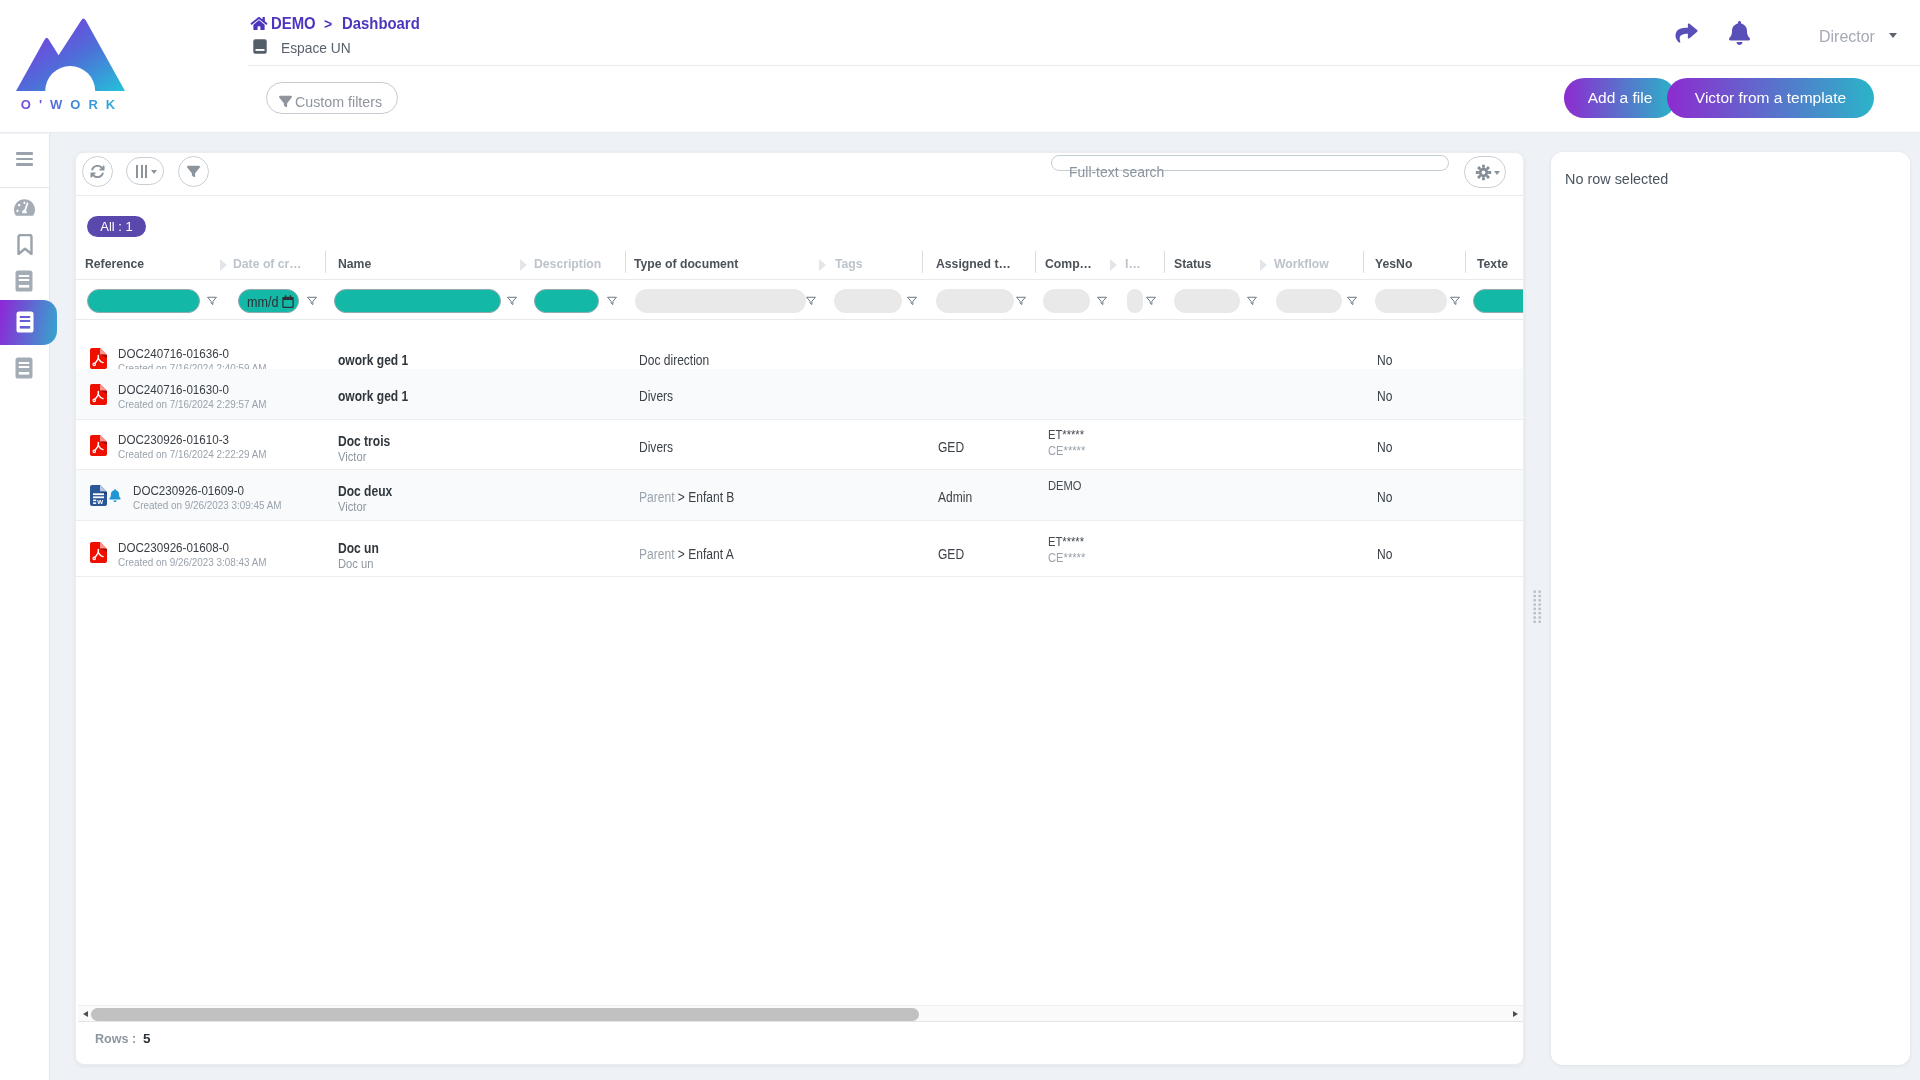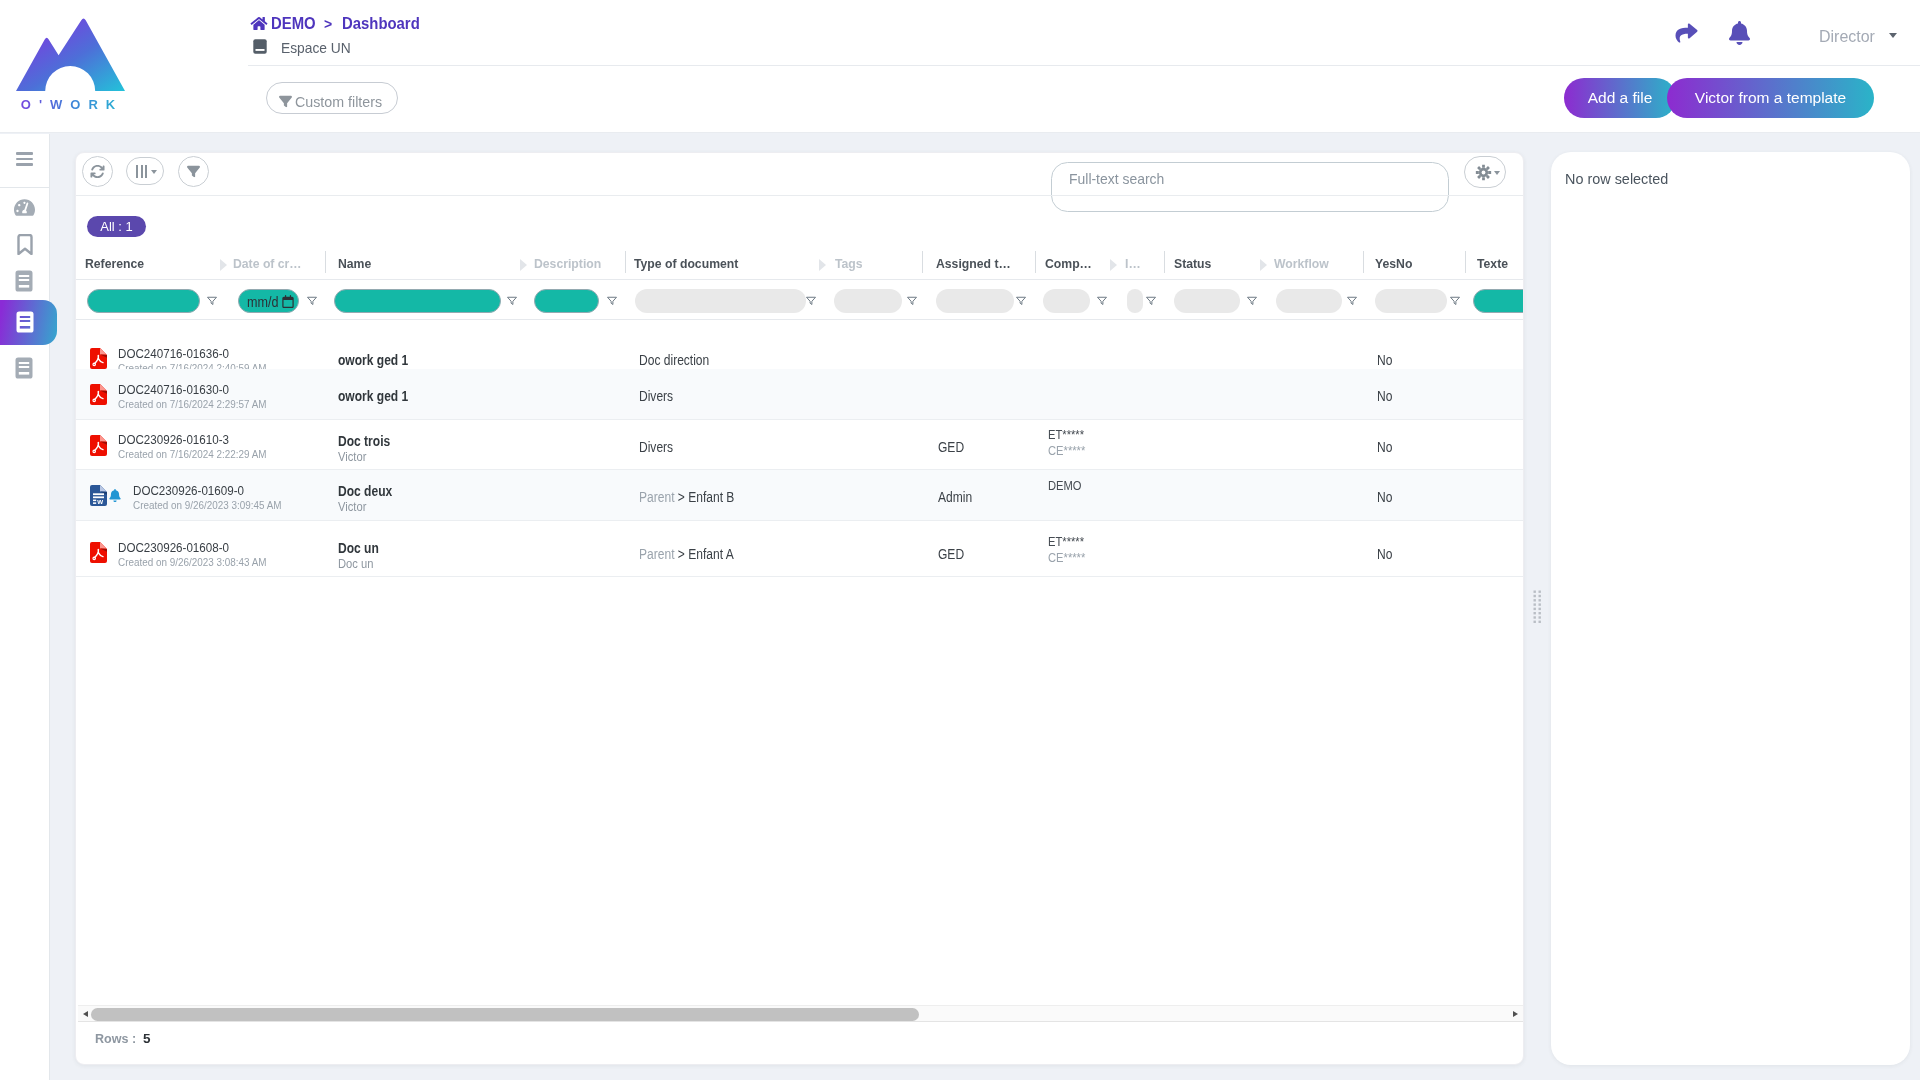"Full-text search" div.a { height: 50px -> 16px; top: 9px -> 2px }
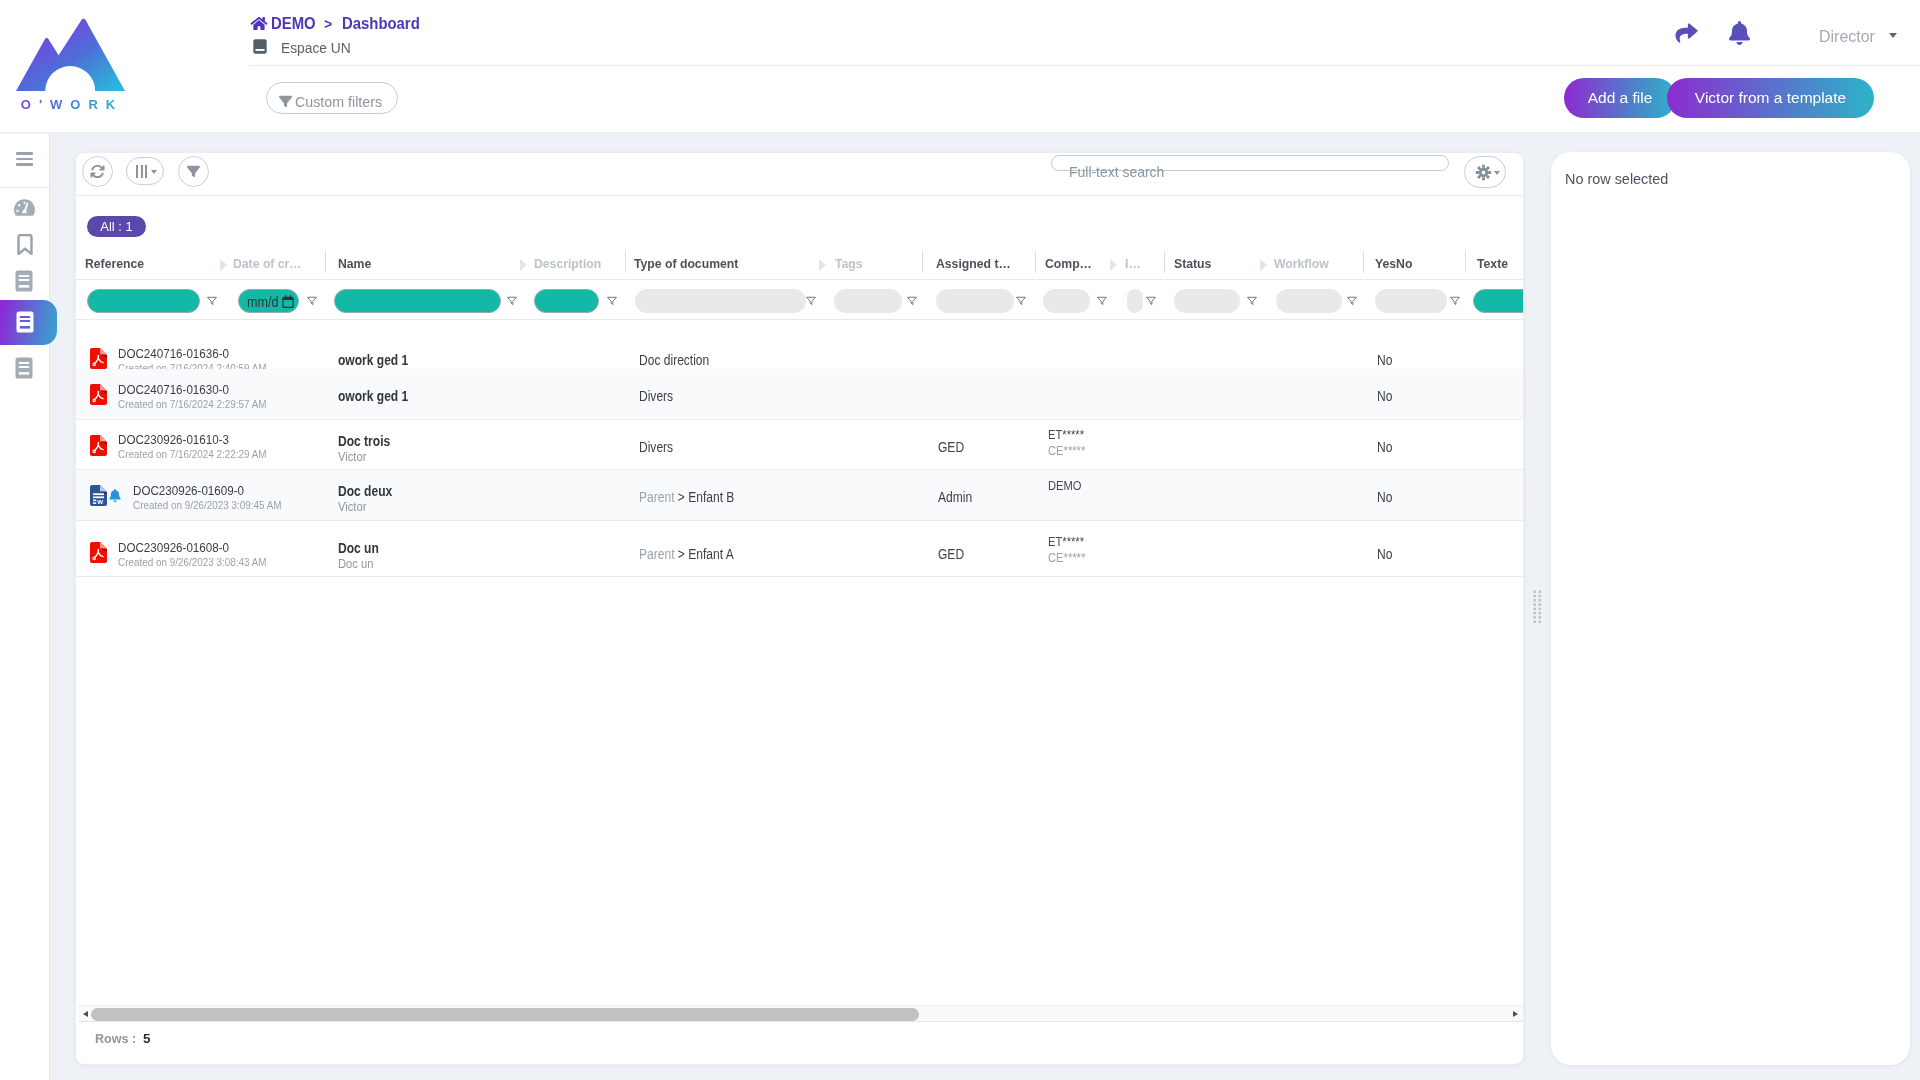"No row selected" #rcard { border-radius: 20px -> 12px }
